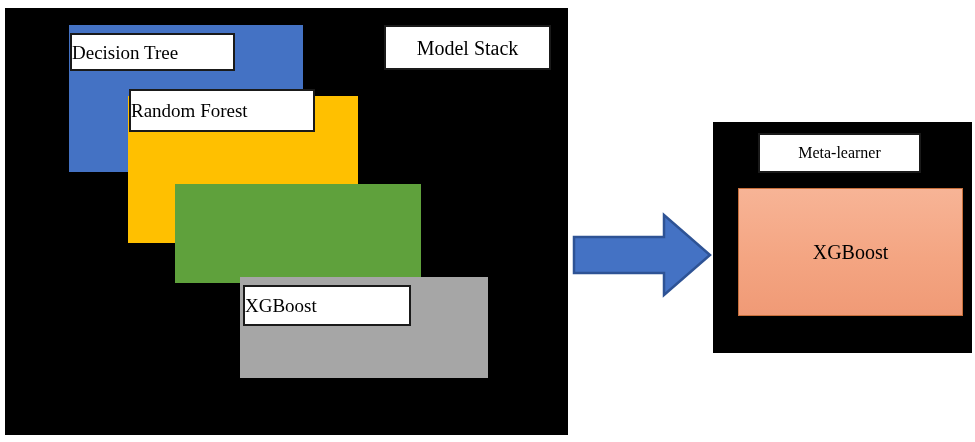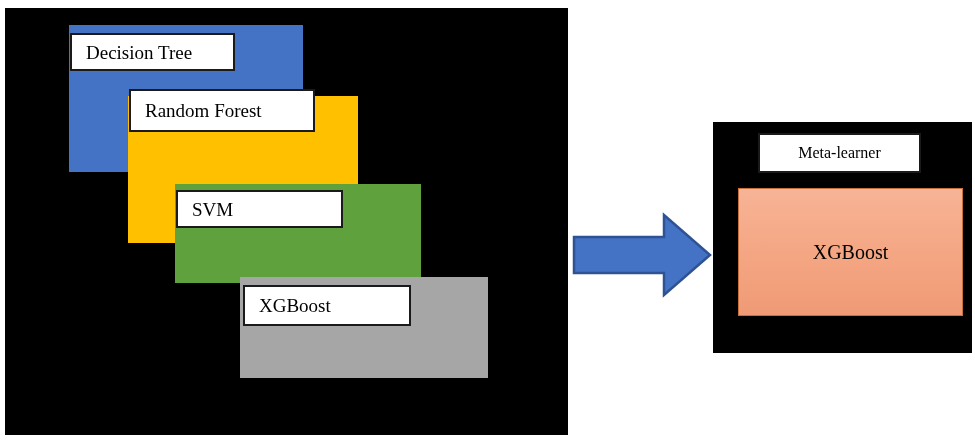"Decision Tree" .label-plate.pad-left { padding-left: 14px -> none }
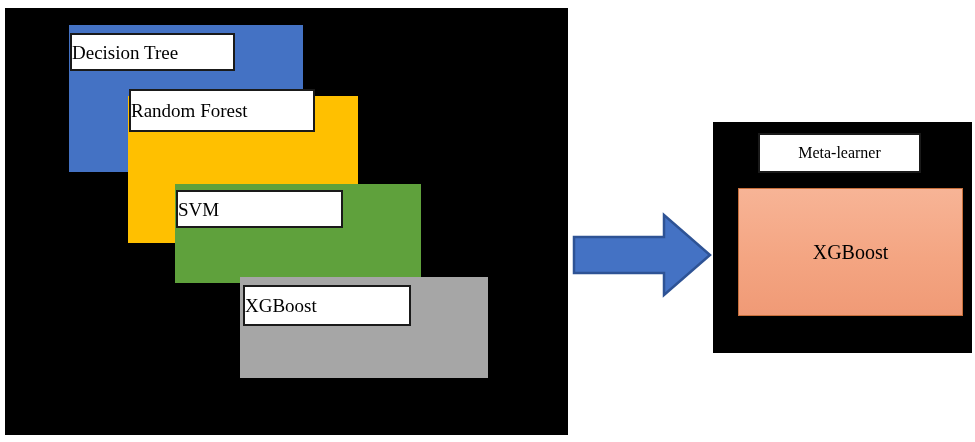"Model Stack" div.label-plate { html: none -> <div>Model Stack</div> }
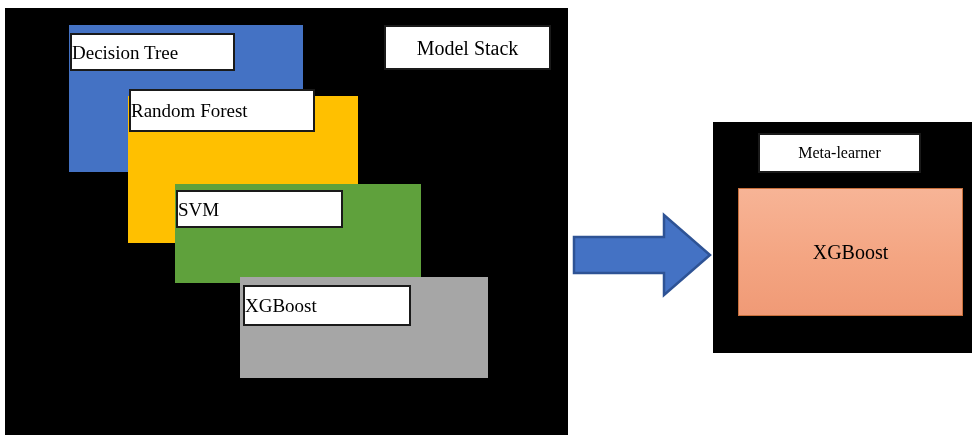"SVM" div.label-plate { html: <div>SVM</div> -> none }
